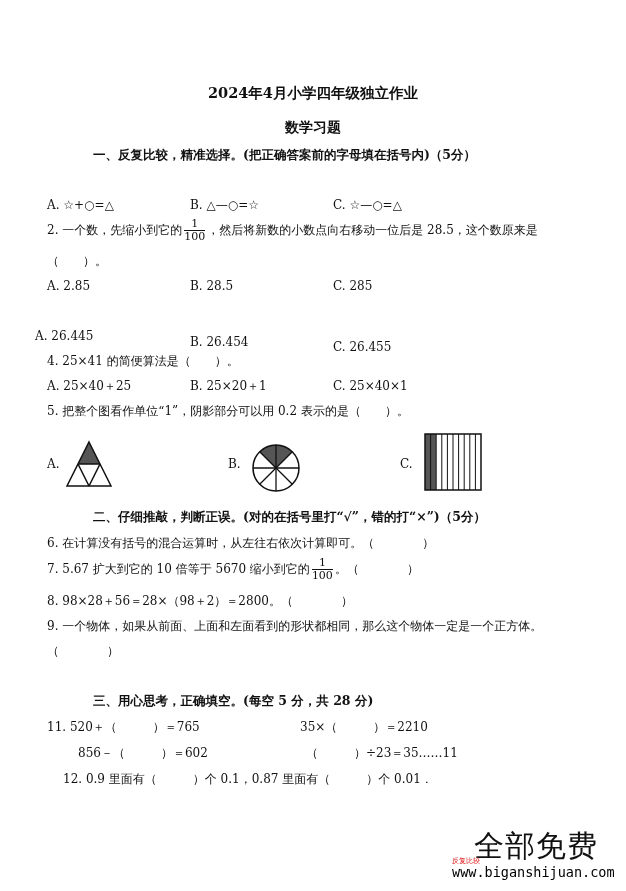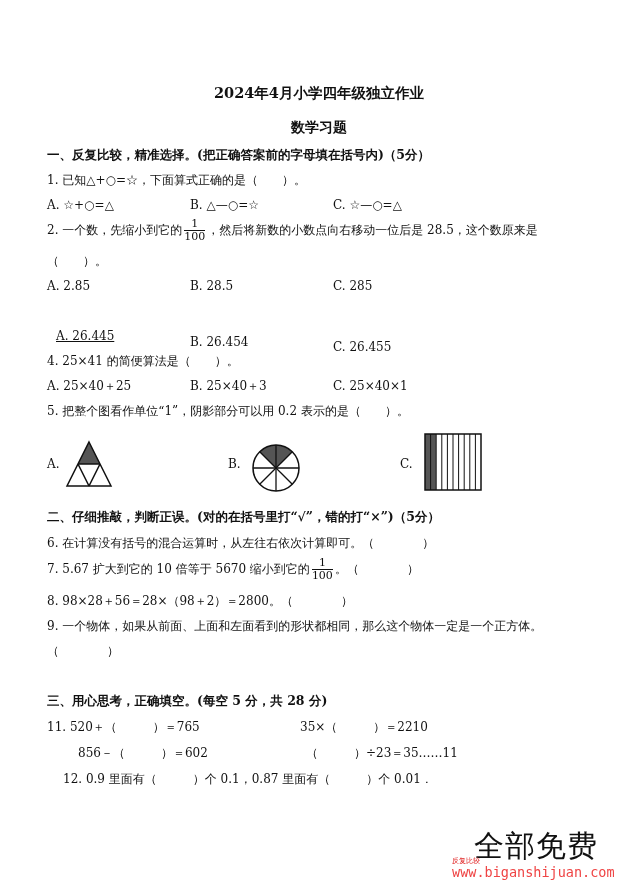"2024年4月小学四年级独立作业" .title { left: 12px -> 6px }
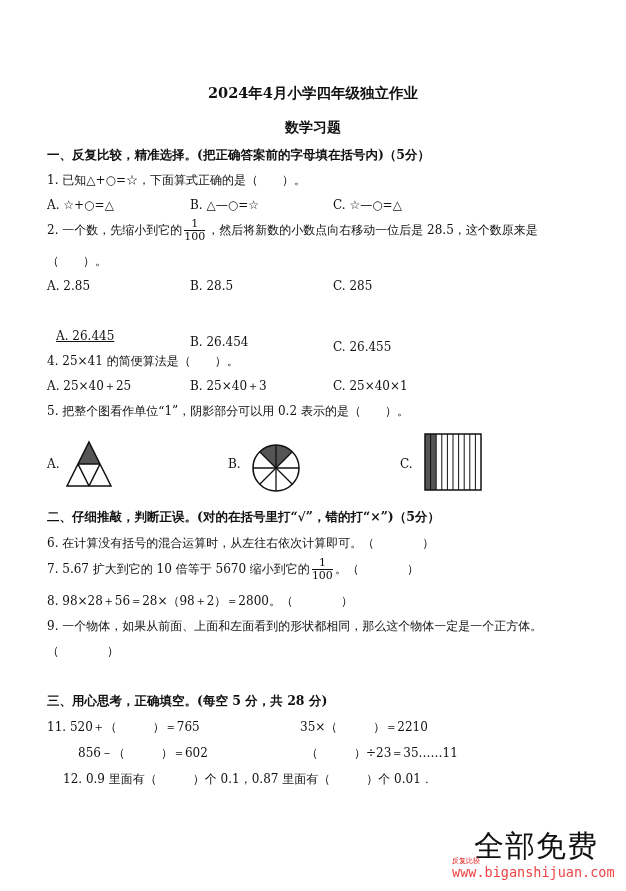"一、反复比较，精准选择。(把正确答案前的字母填在括号内)（5分）" .section { margin-left: none -> 46px }
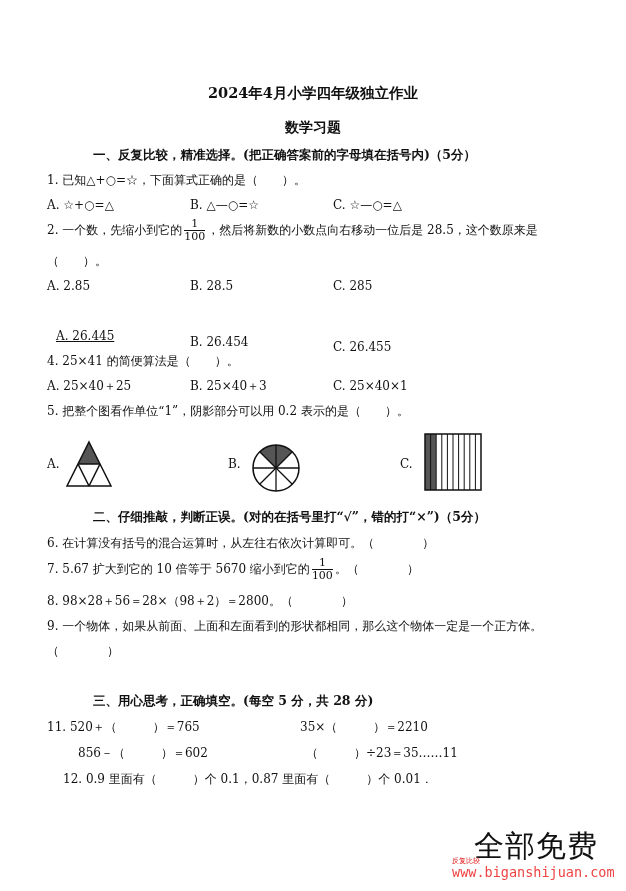"1. 已知△+○=☆，下面算式正确的是（ ）。" div.line { html: <div>1. 已知△+○=☆，下面算式正确的是（ ）。</div> -> none }
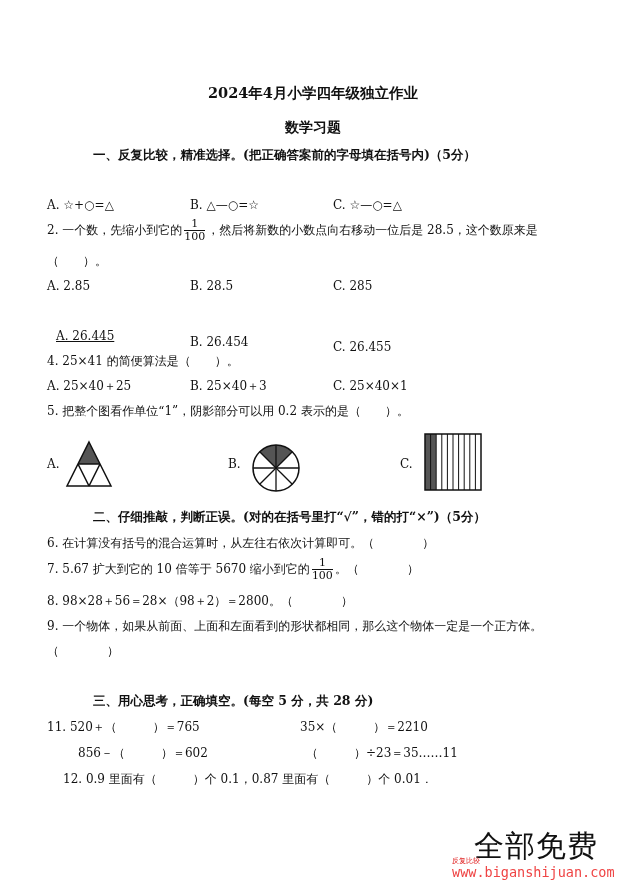"A. 26.445" div.opt { left: 56px -> 35px; text-decoration: underline -> none }
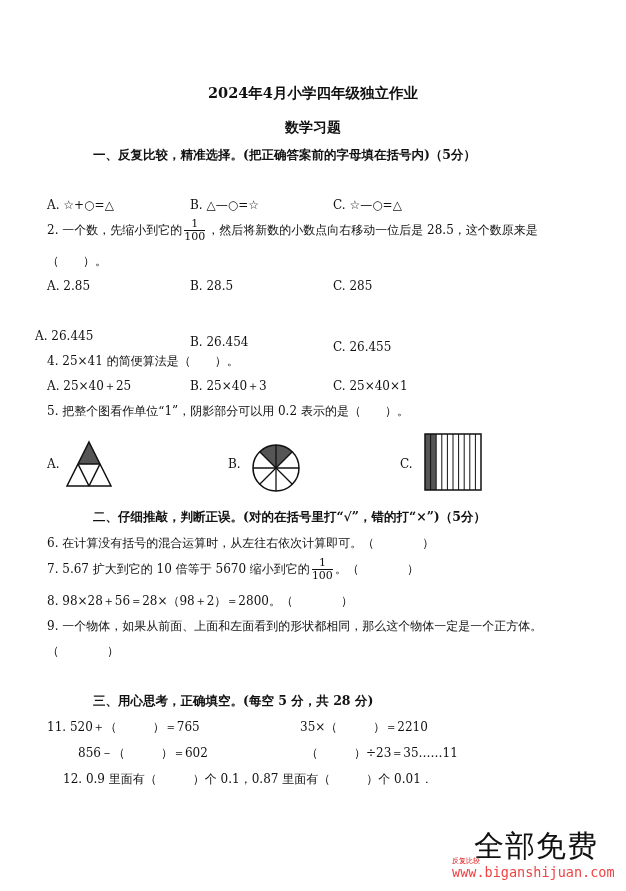"B. 25×40＋3" div.opt { text: 40＋3 -> 20＋1 }
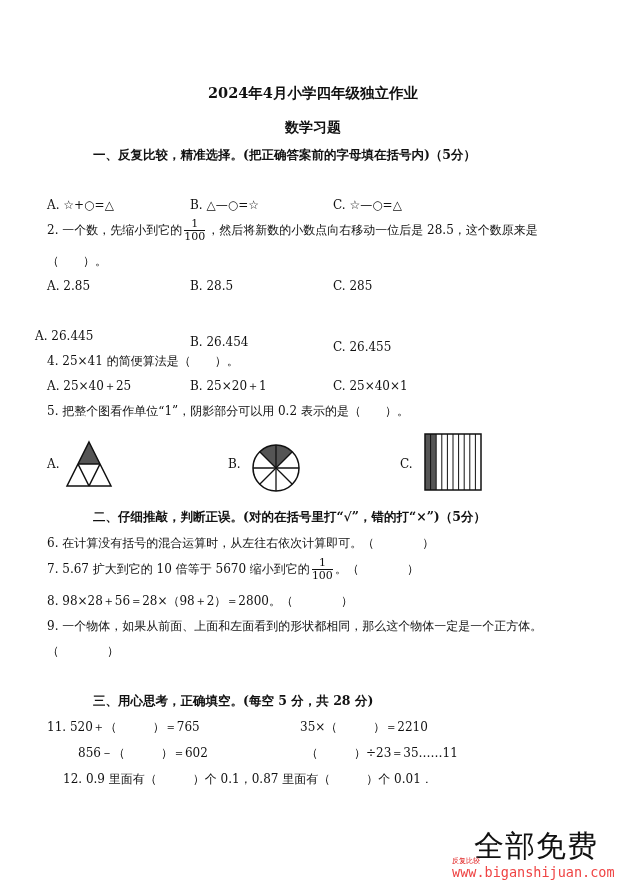"www.biganshijuan.com" .logo-url { color: #ef4444 -> #000000 }
